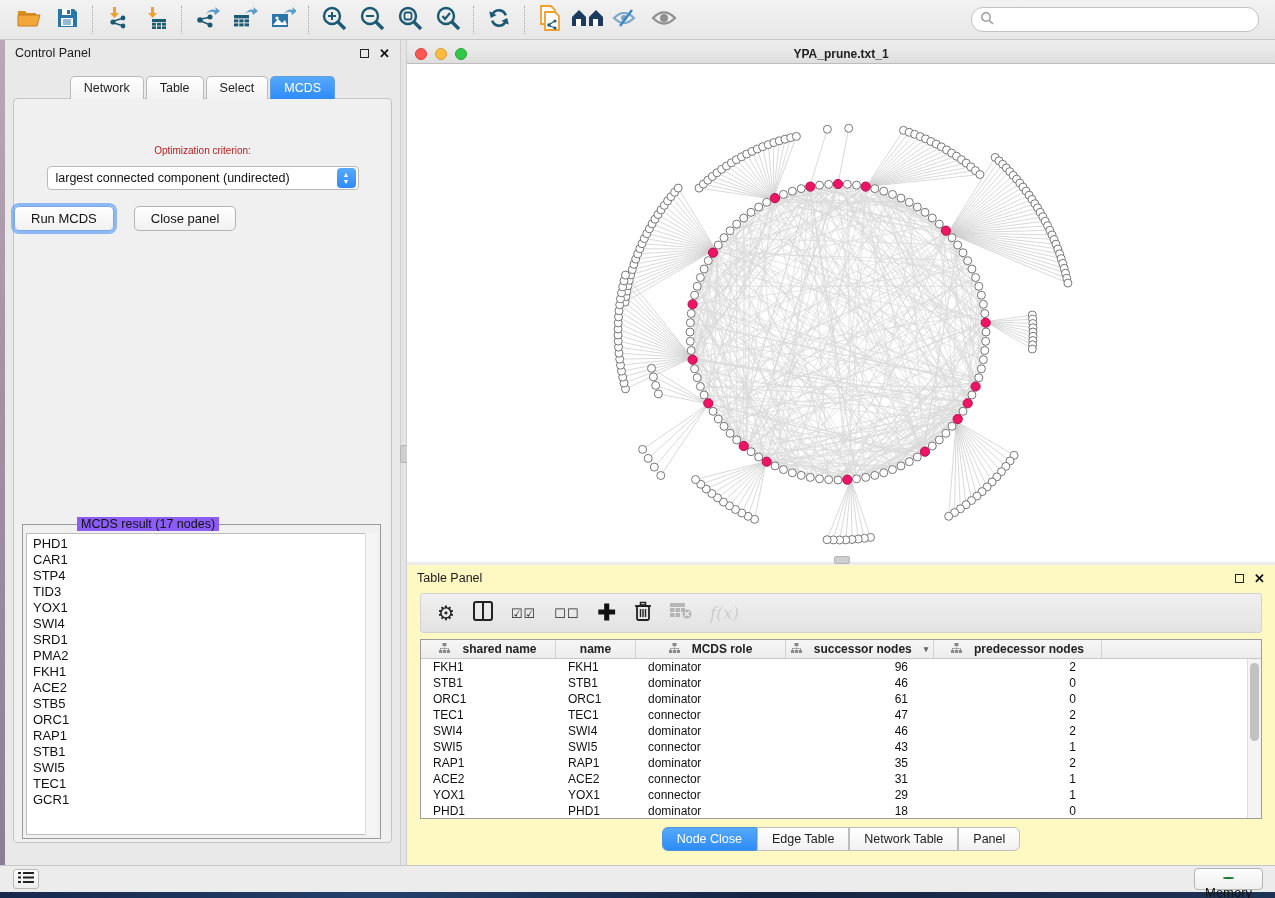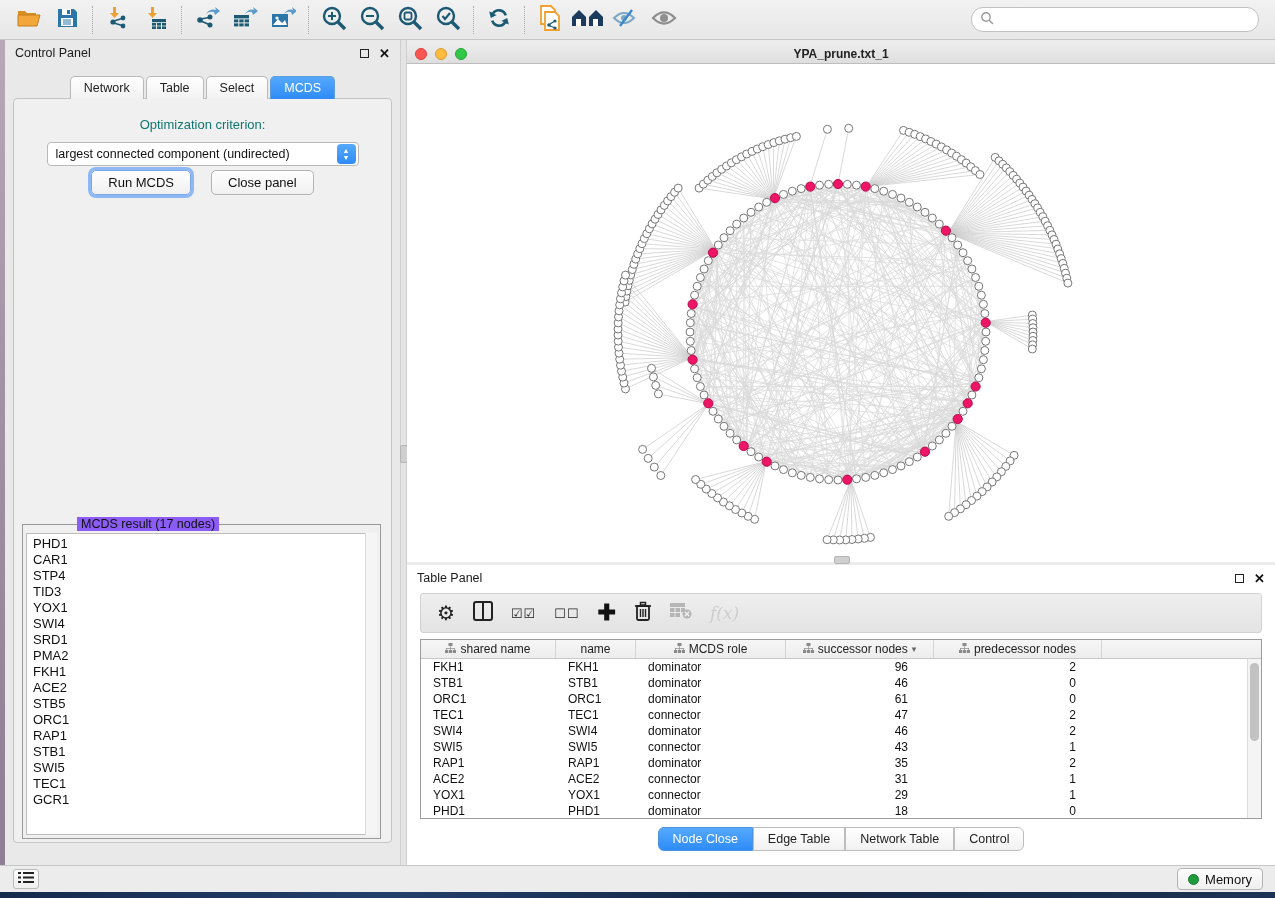"Optimization criterion:" .opt-label { color: #0f766e -> #b91c1c; font-size: 13px -> 10px; margin-top: none -> 28px }
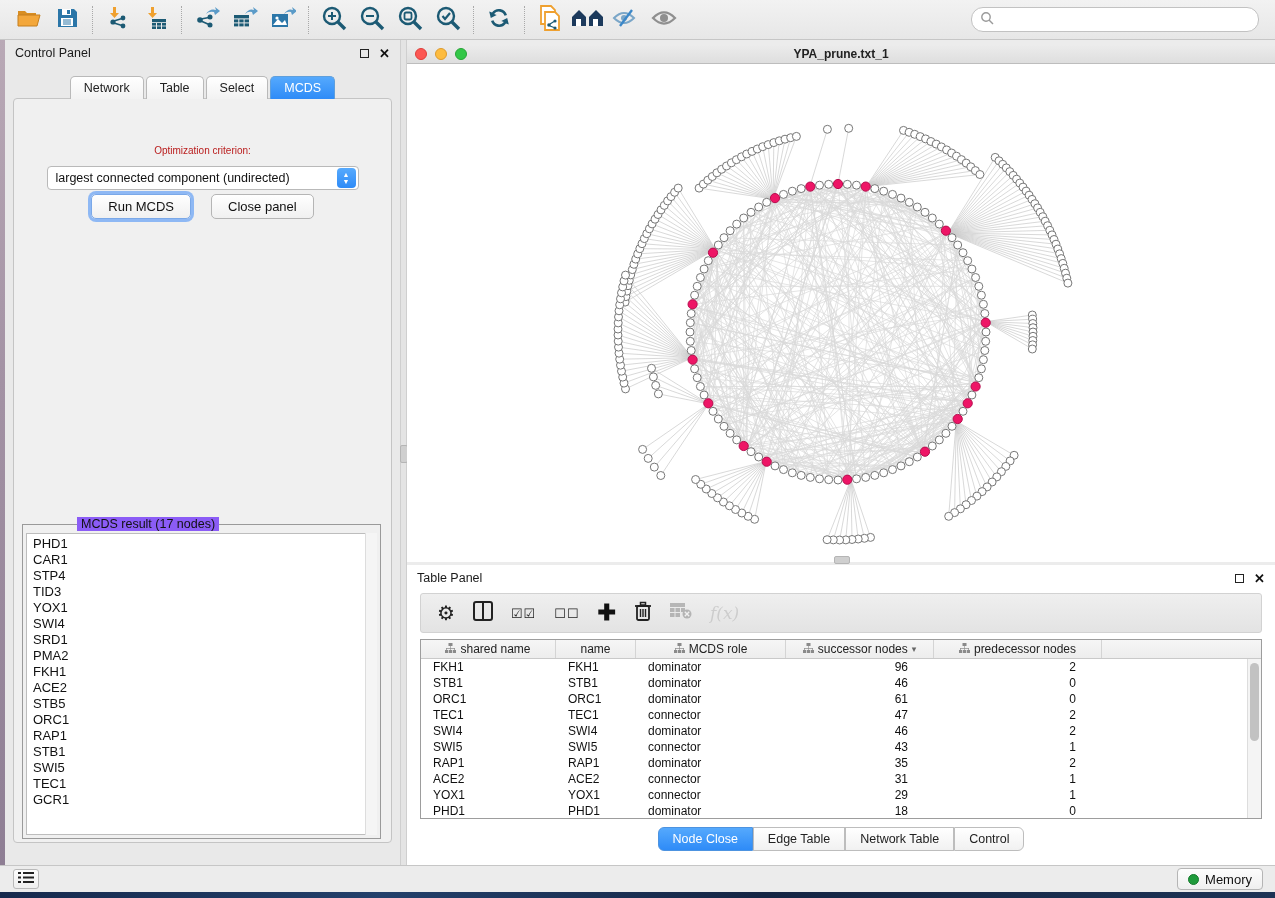"Run MCDS" .btn-row { justify-content: center -> flex-start; margin-top: 4px -> 16px }
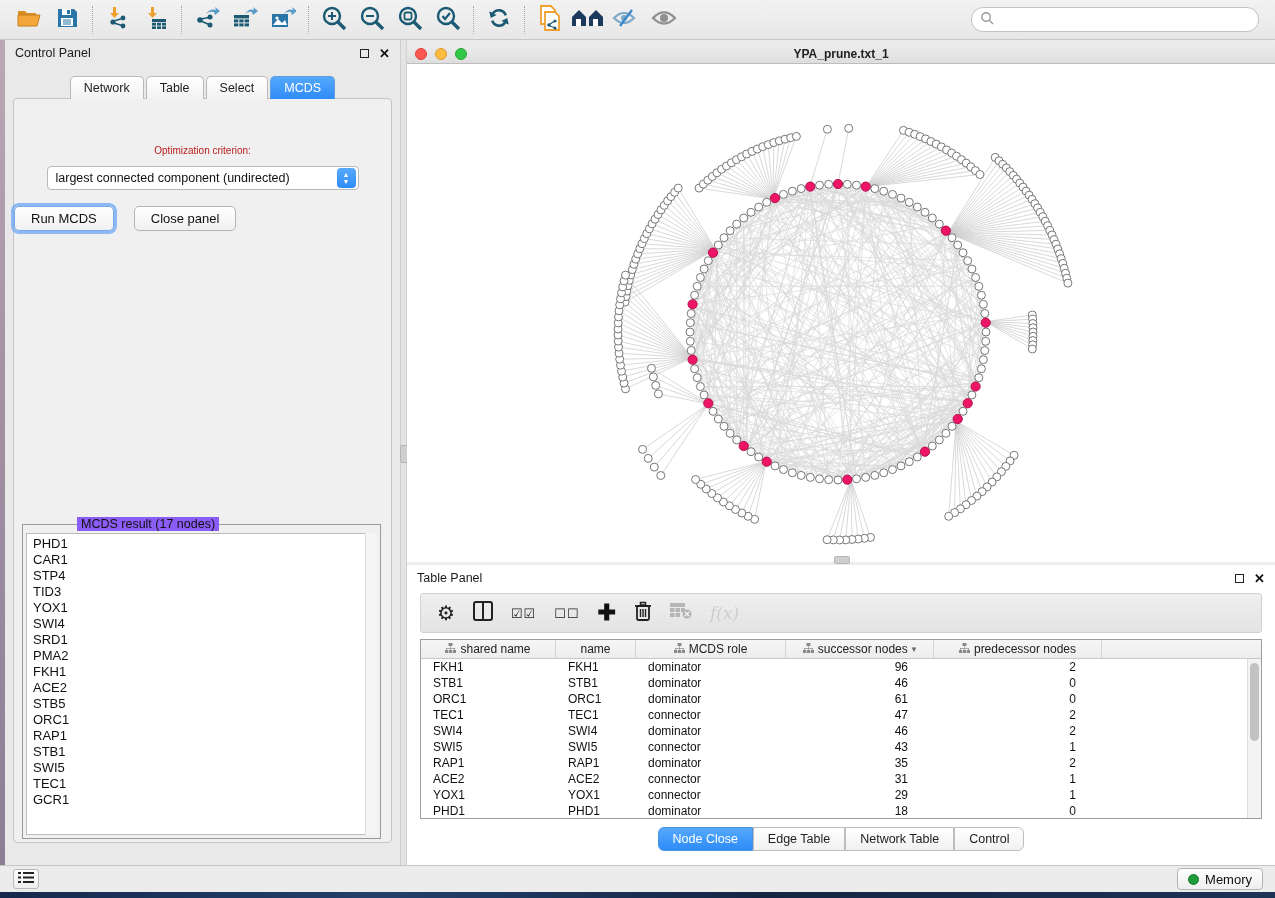"Table Panel" .table-panel { background: #ffffff -> #fef9c3 }
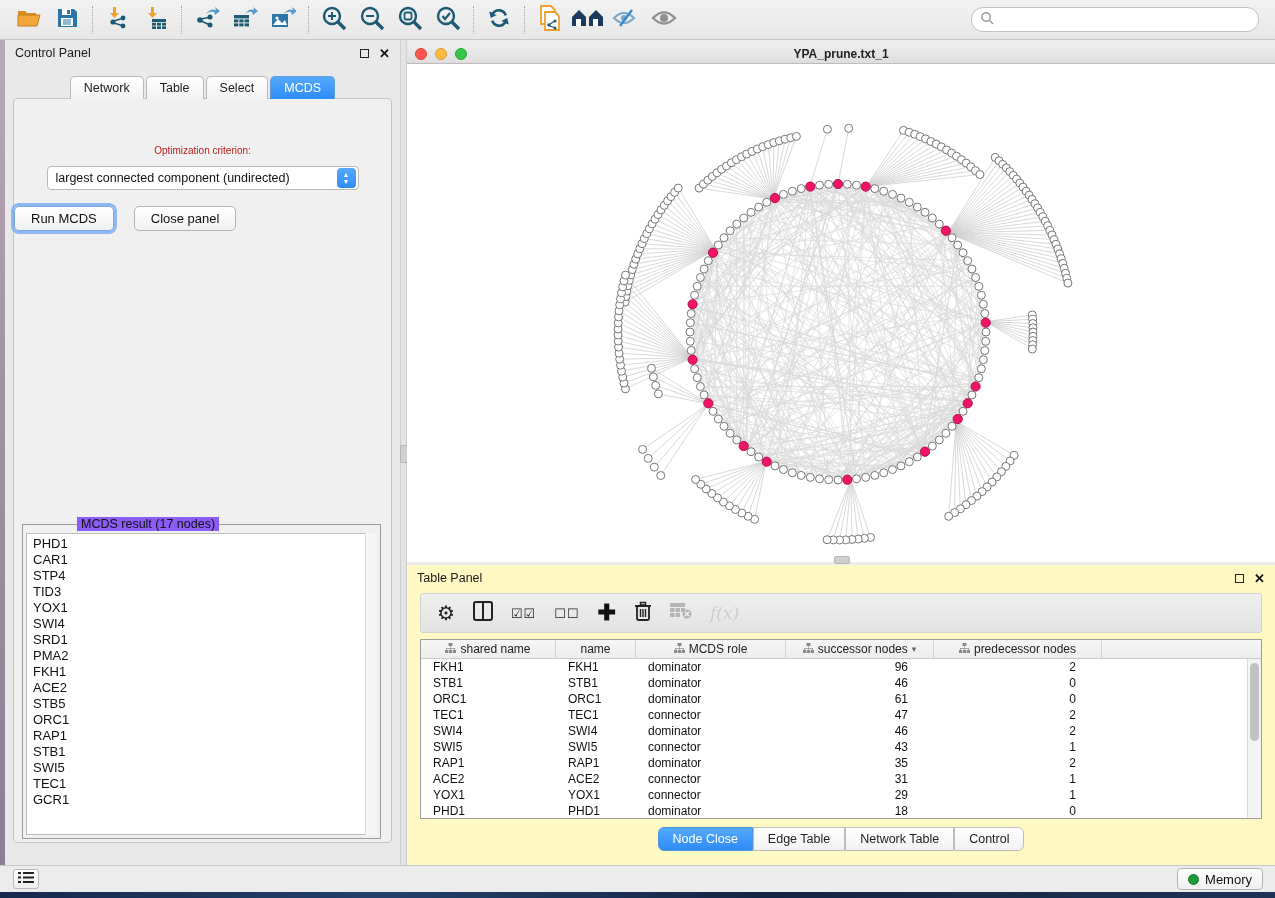"shared name" .gh-cell { font-weight: none -> bold; gap: 4px -> 12px }
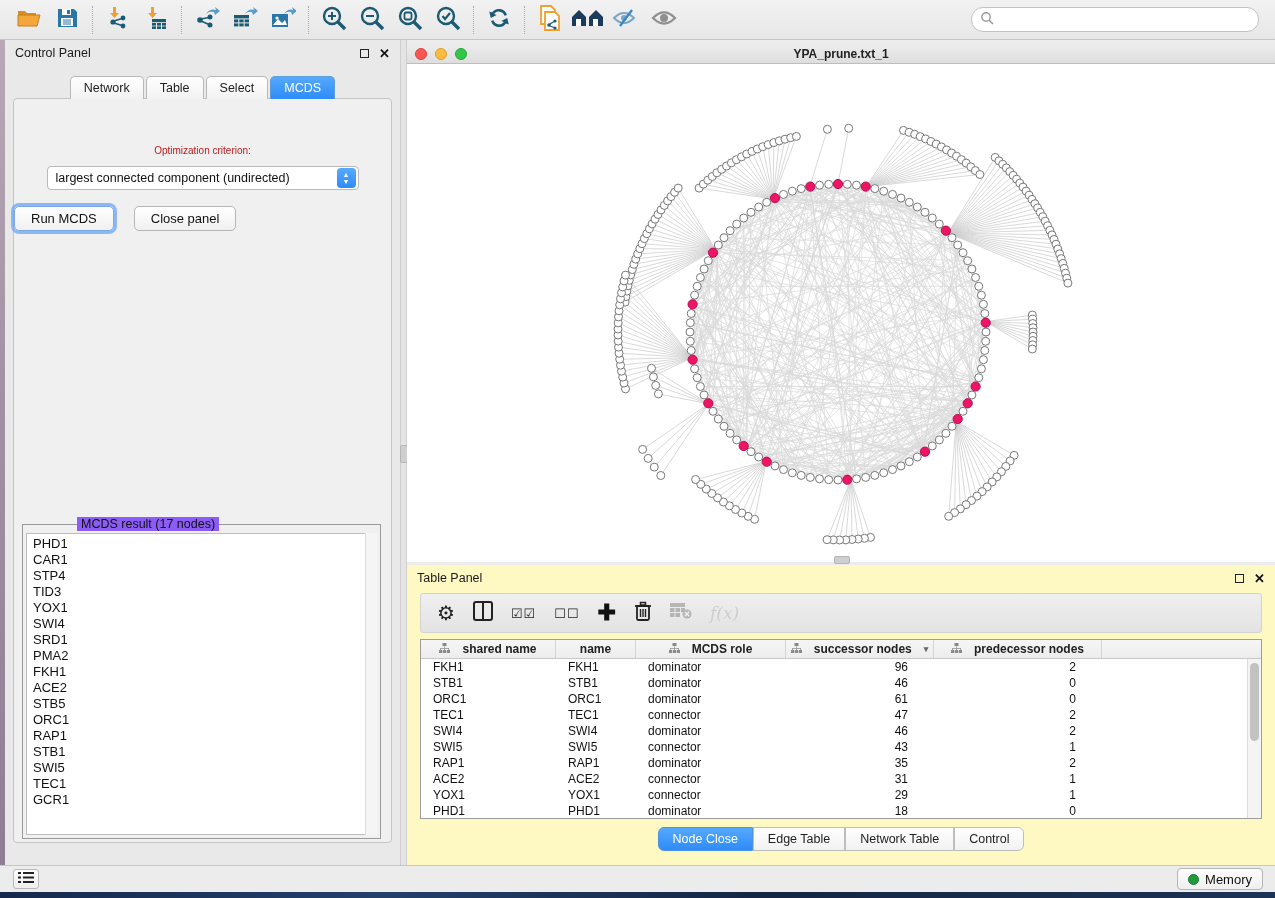"Control" div.b-tab { text: Control -> Panel }
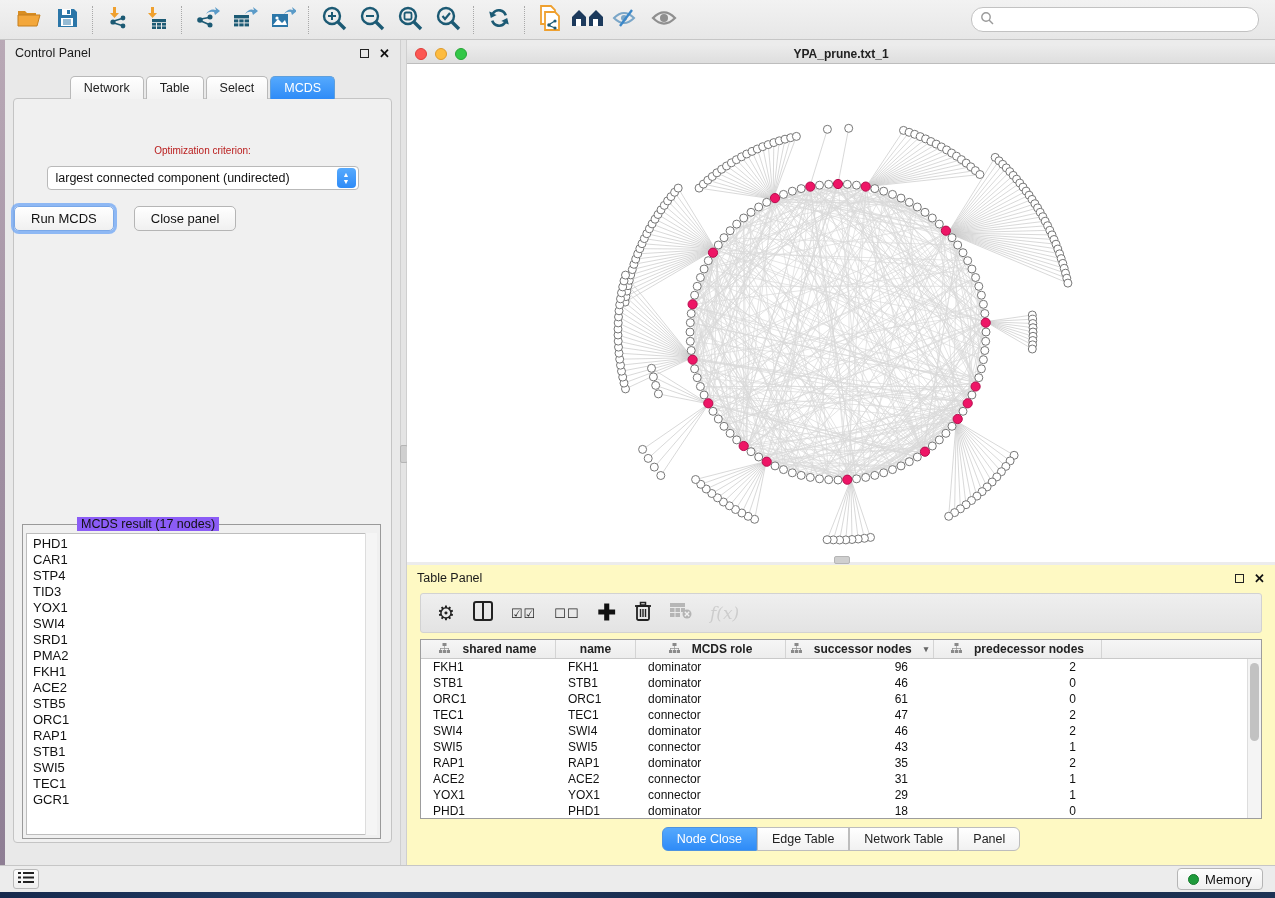"Memory" .memory-btn { flex-direction: none -> column }
